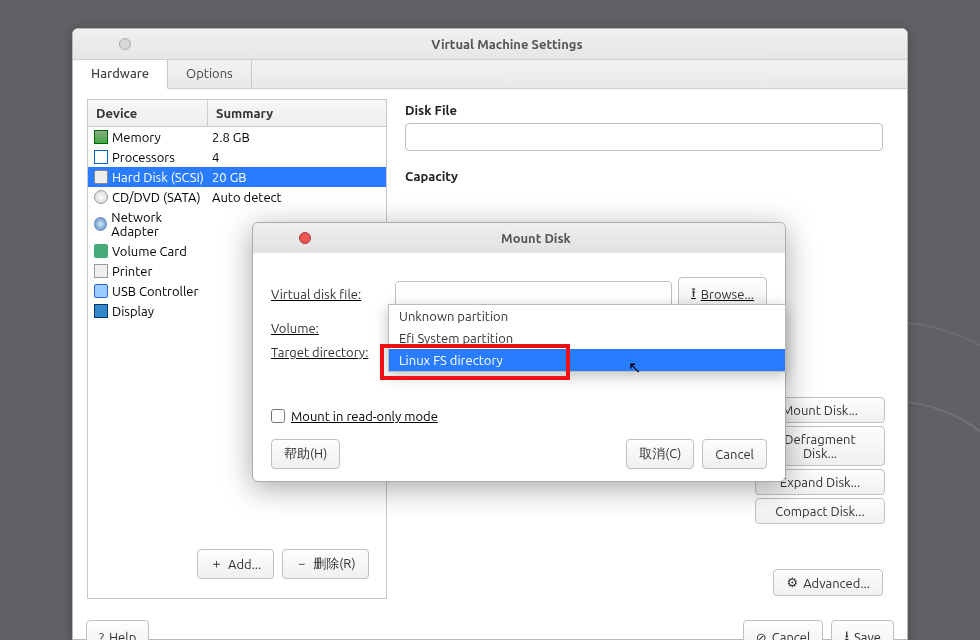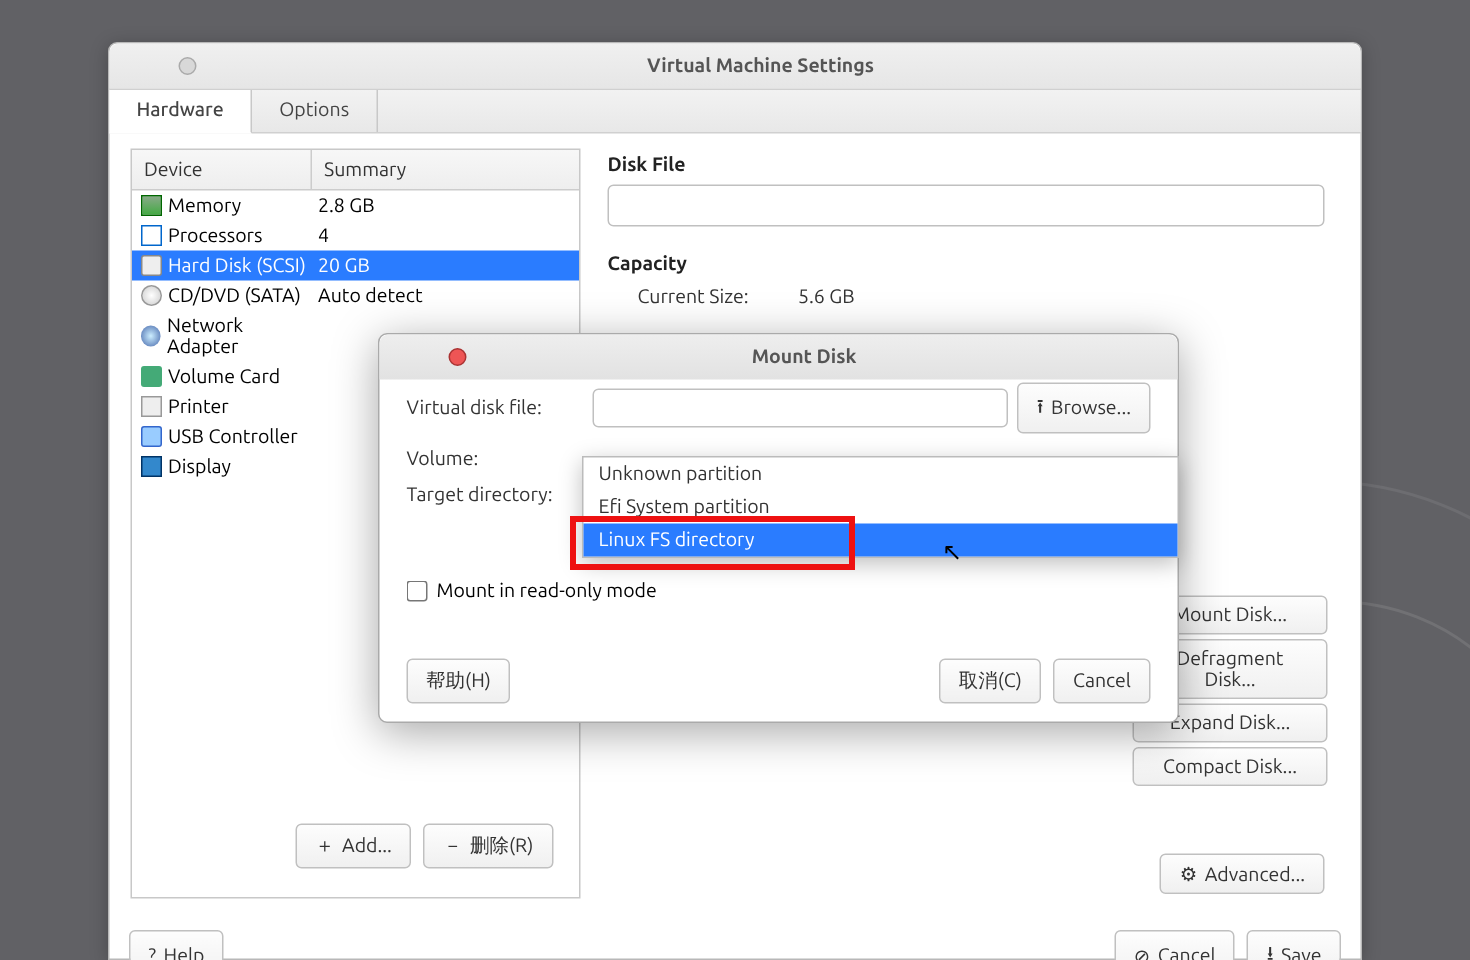"Device" .thead span { font-weight: normal -> bold }
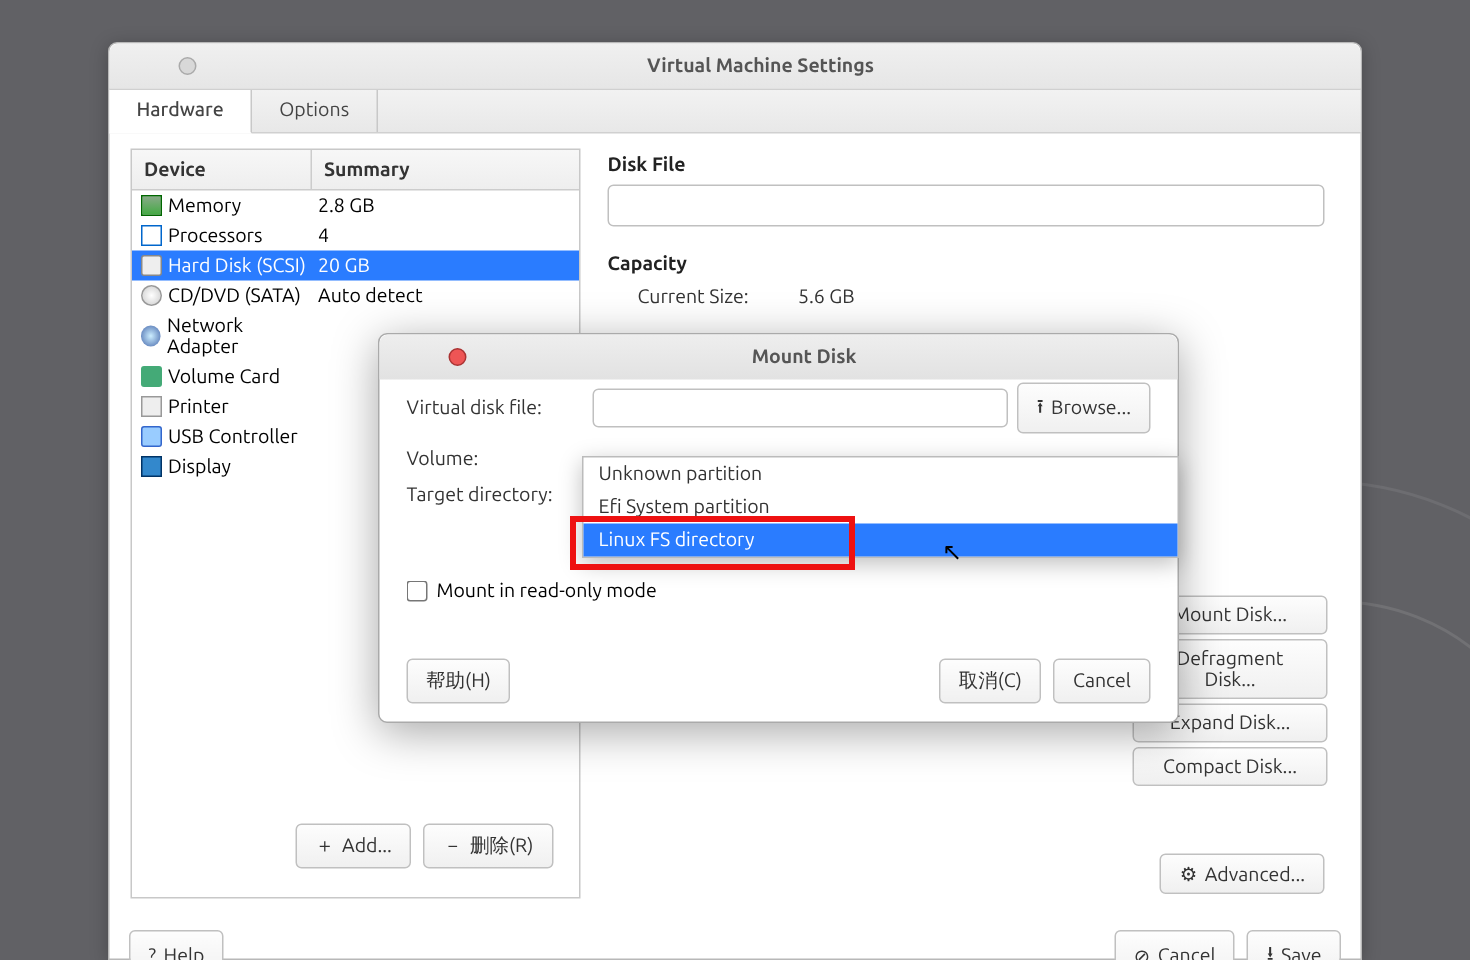"Current Size:" div.cap-row { html: <div> <span>Current Size:</span> <span>5.6 GB</span> </div> -> none }
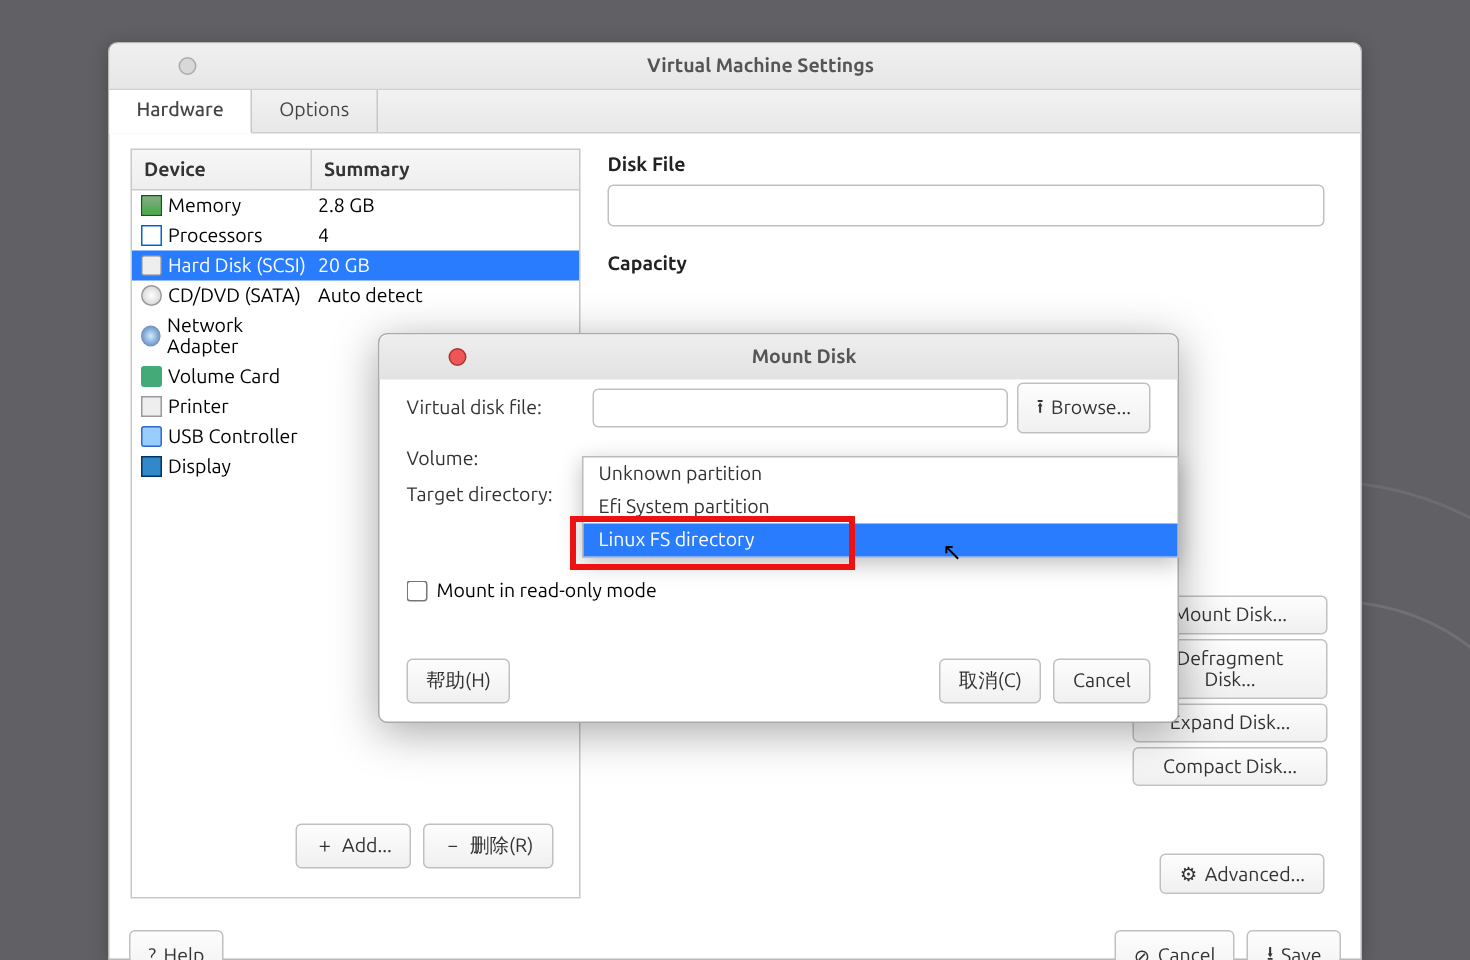"Virtual disk file:" .dlg-body { padding: 2px 18px -> 24px 18px; text-decoration: none -> underline }
